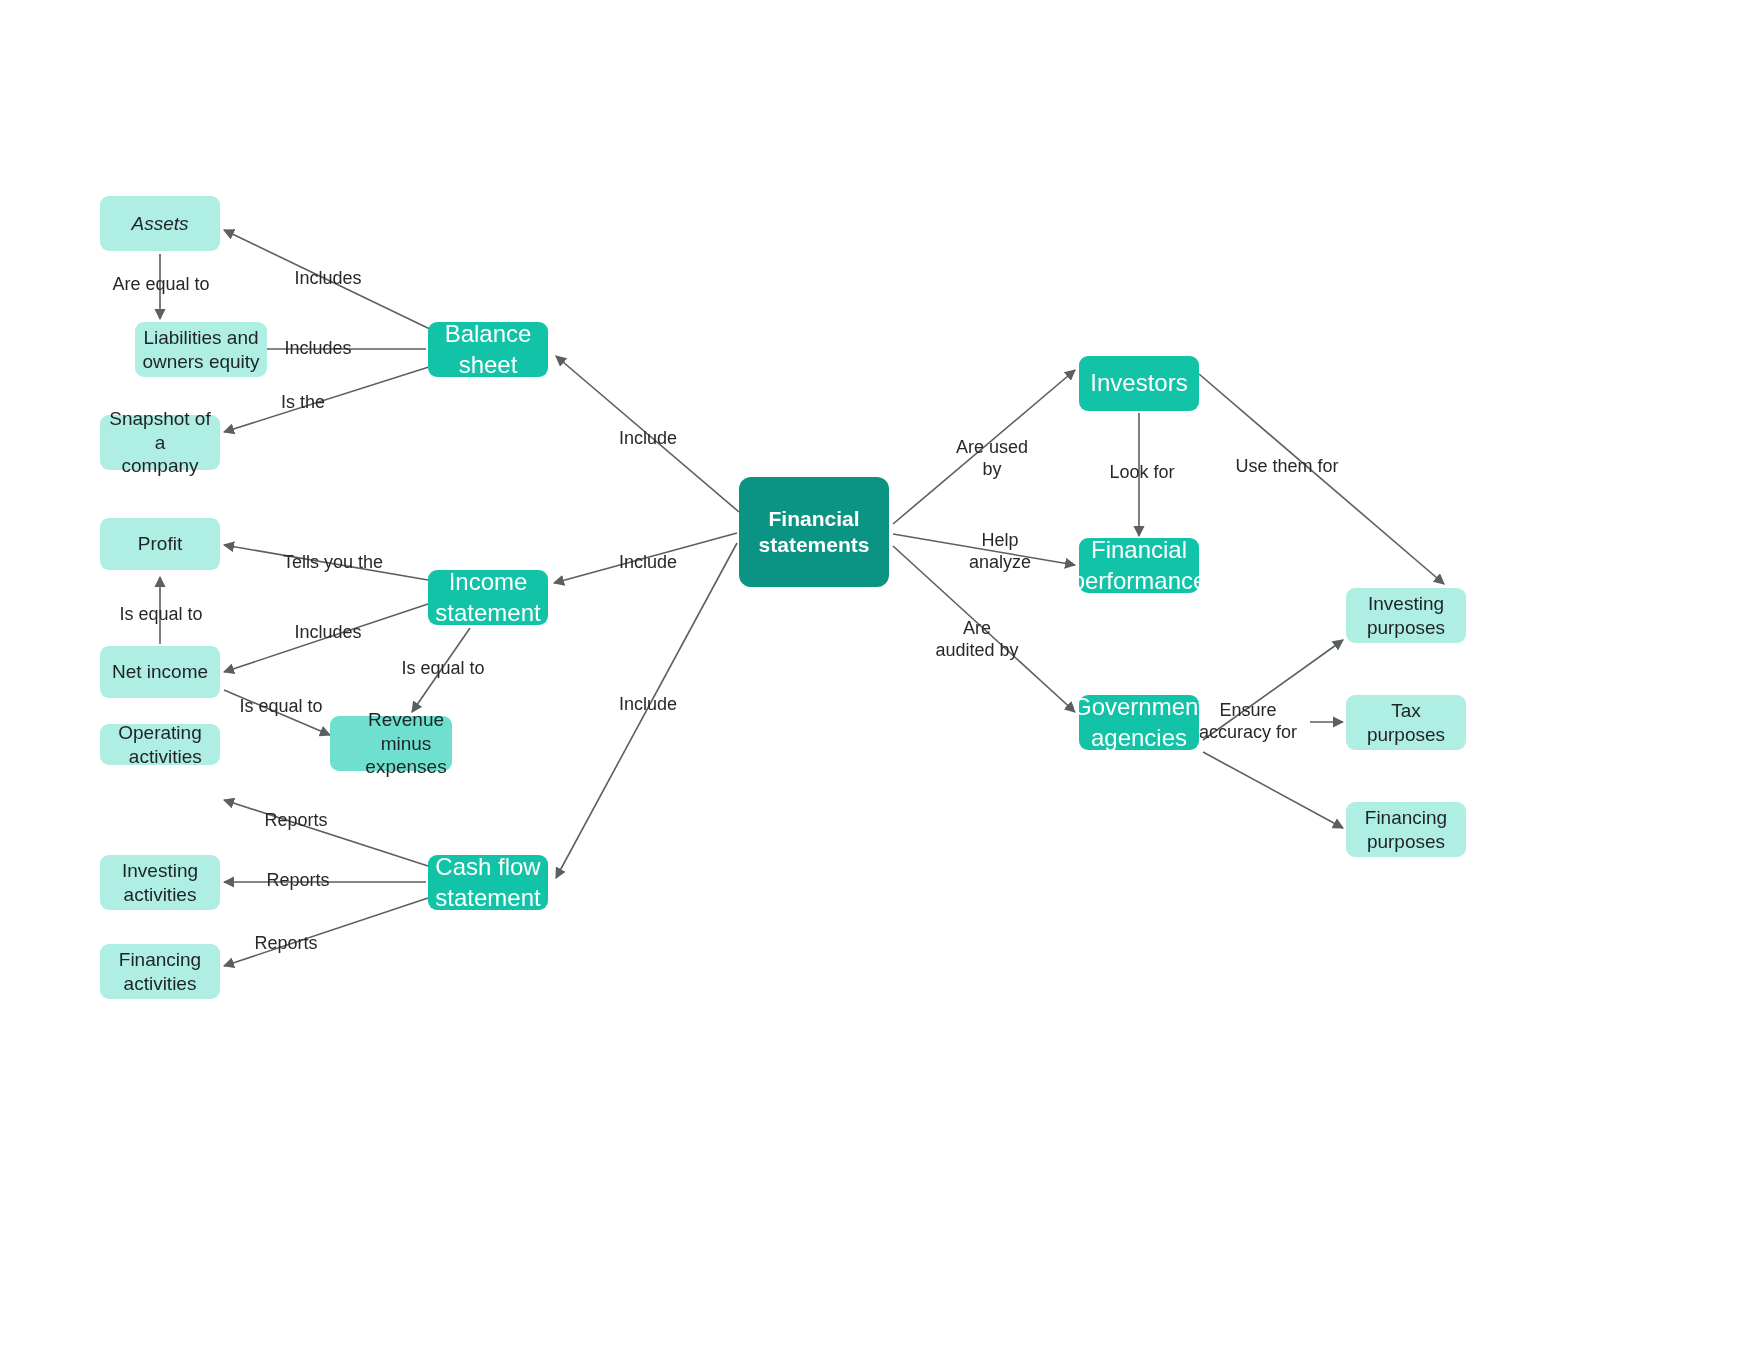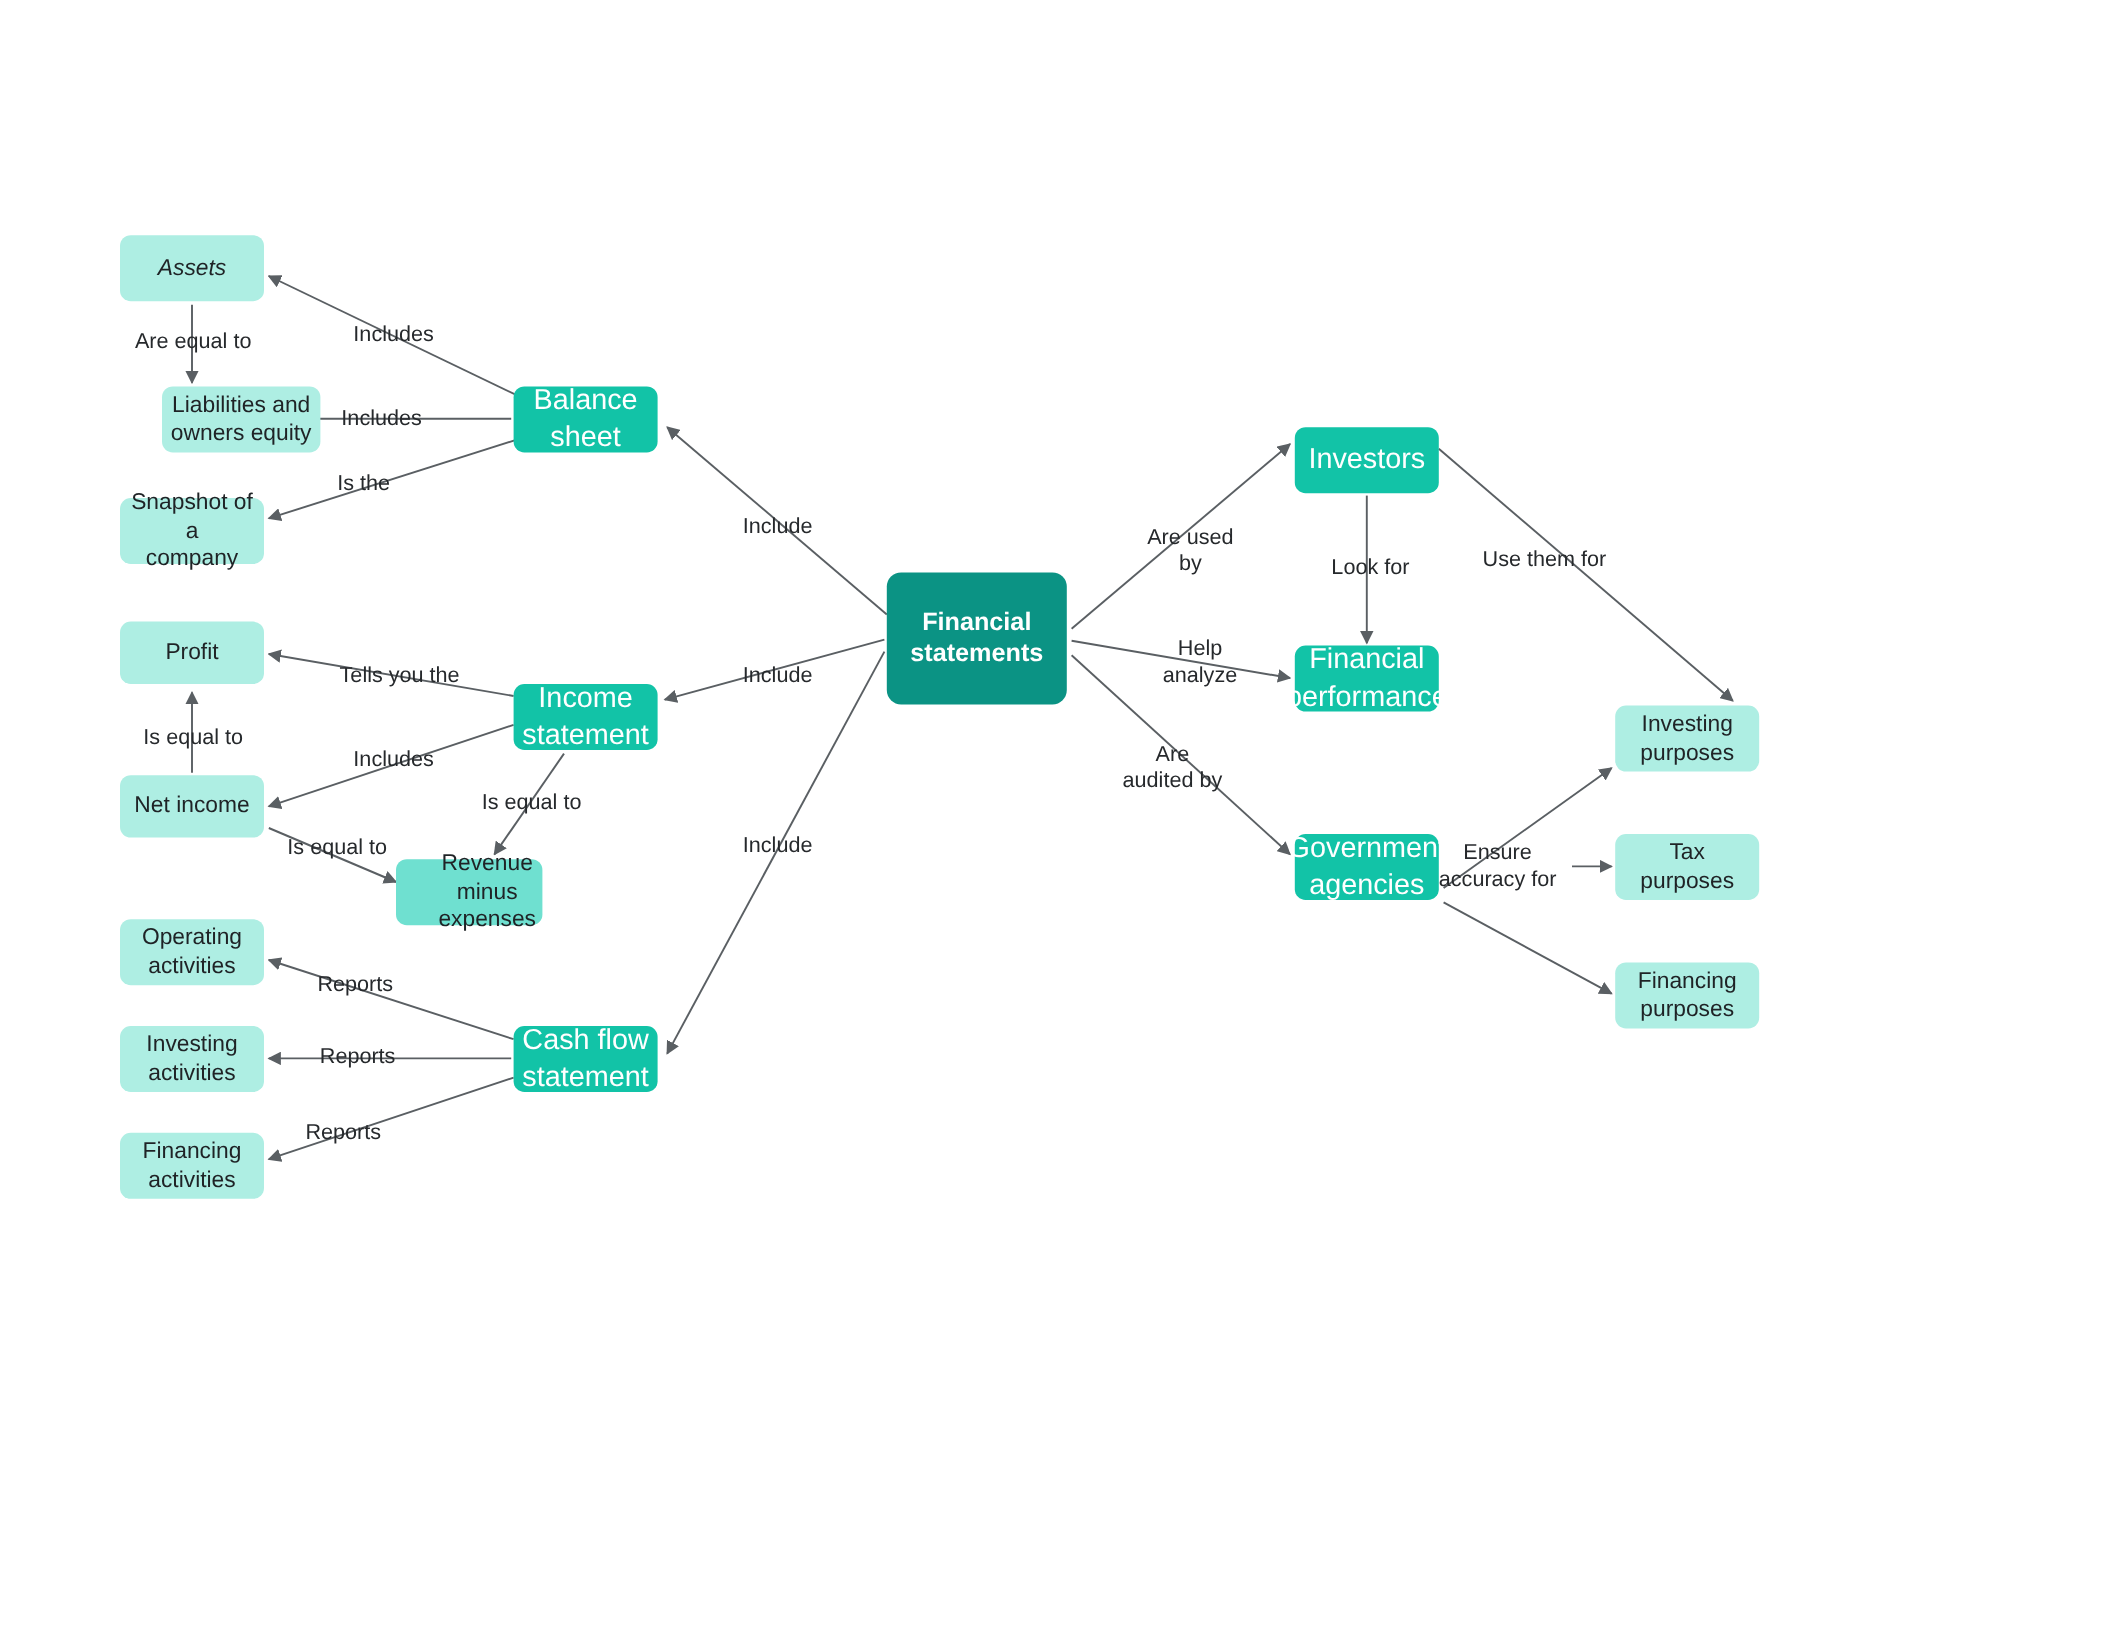"Operating" div.node { height: 55px -> 41px; text-align: none -> right; top: 766px -> 724px }
